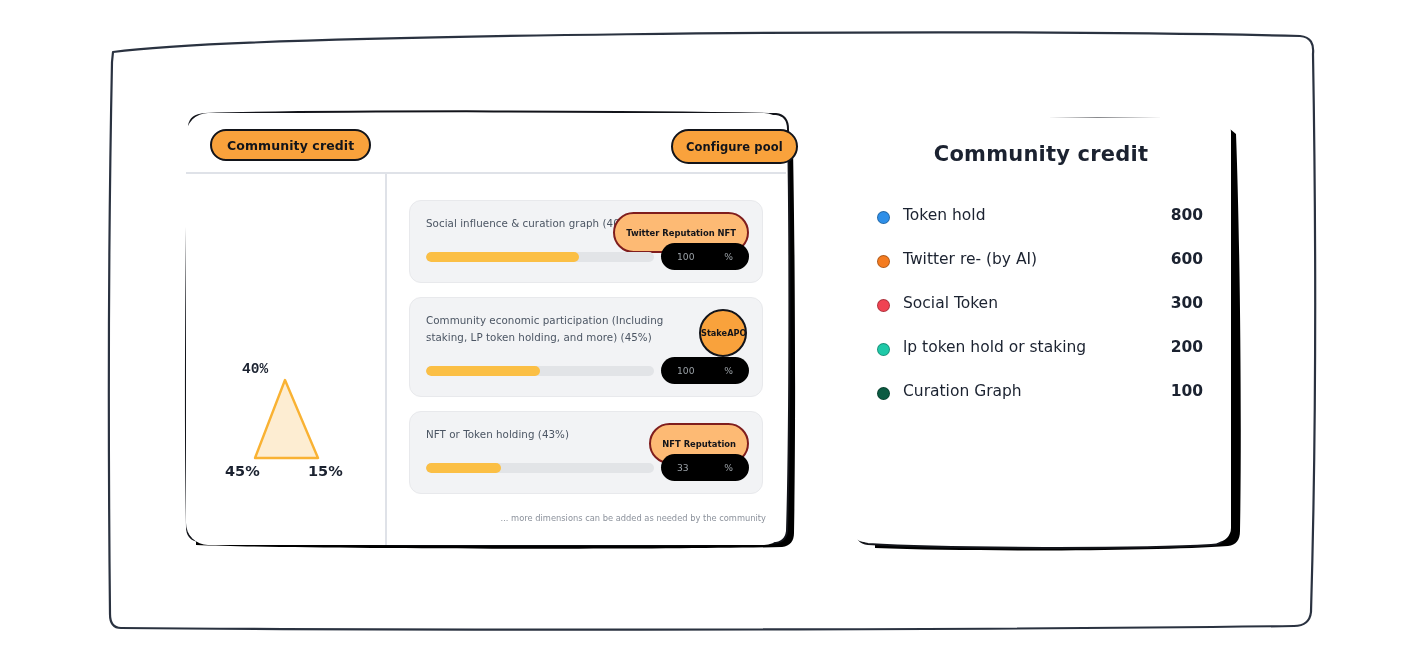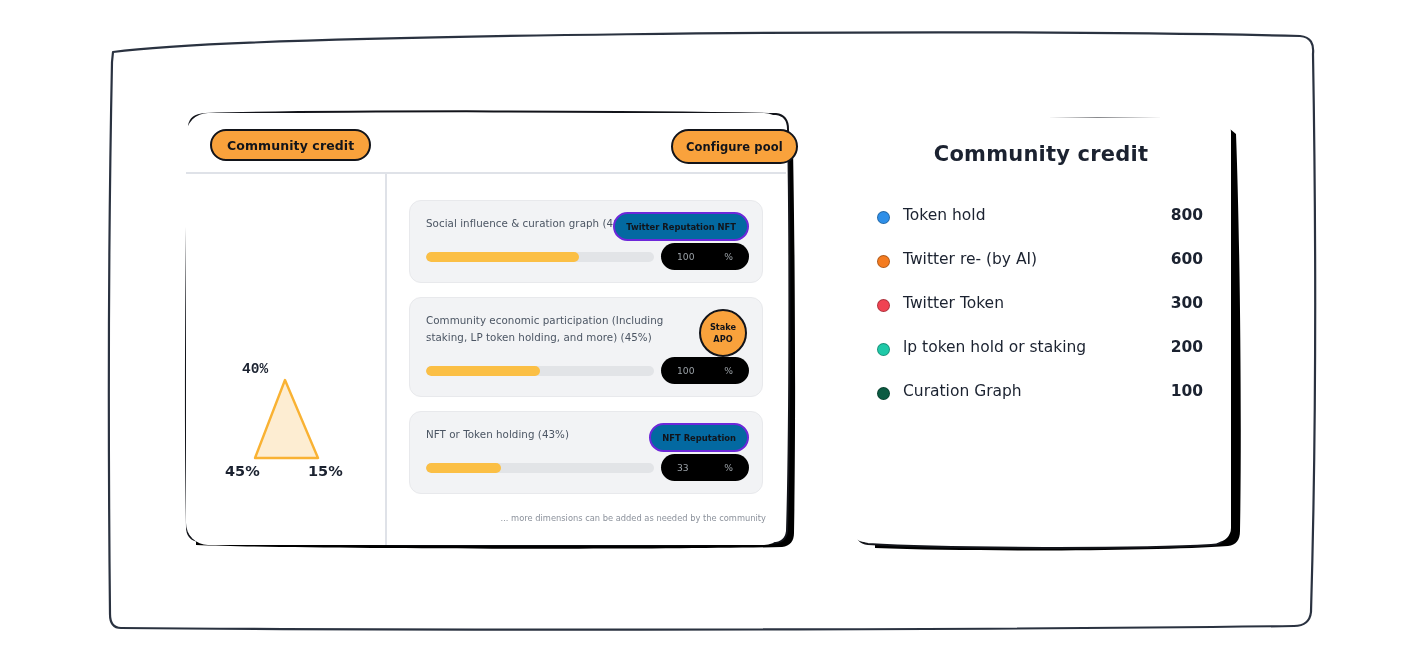"Twitter Reputation NFT" .badge-pill { background: #0369a1 -> #fdba74; border: 2px solid #6d28d9 -> 2px solid #7f1d1d; padding: 2px 11px -> 8px 11px }
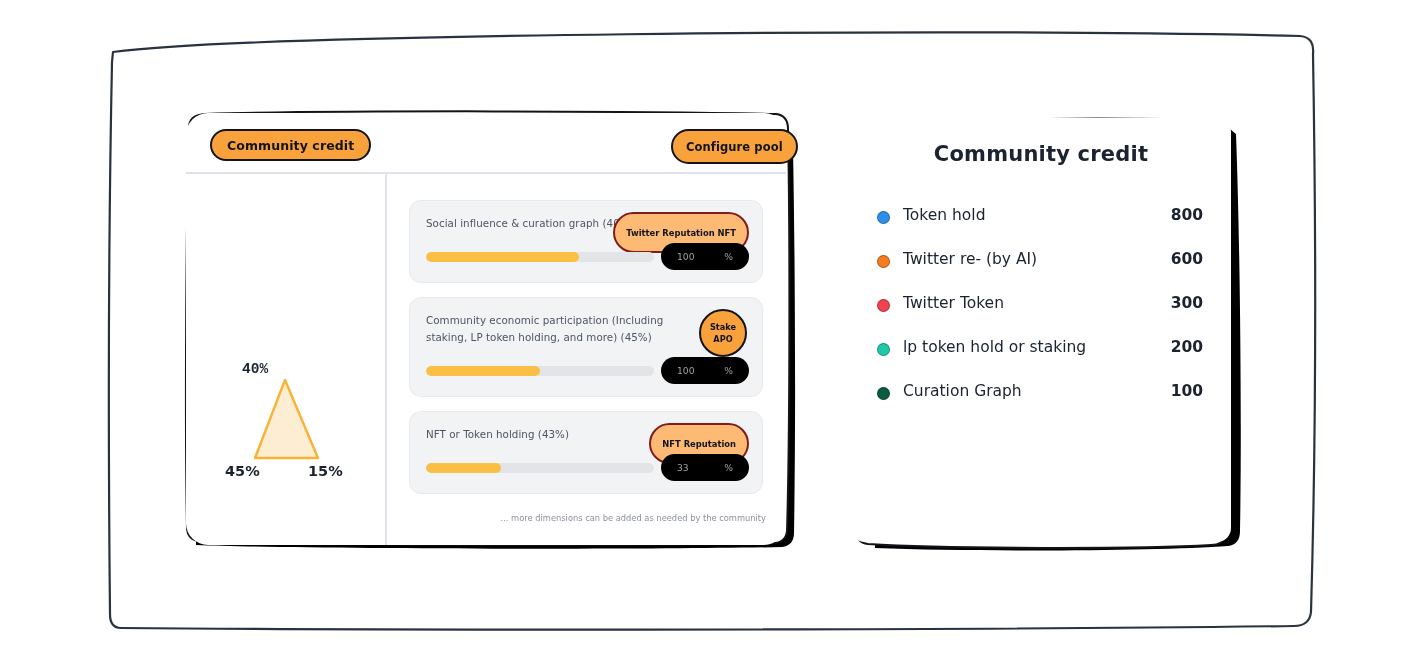"Twitter Token" span.legend-label { text: Twitter -> Social }
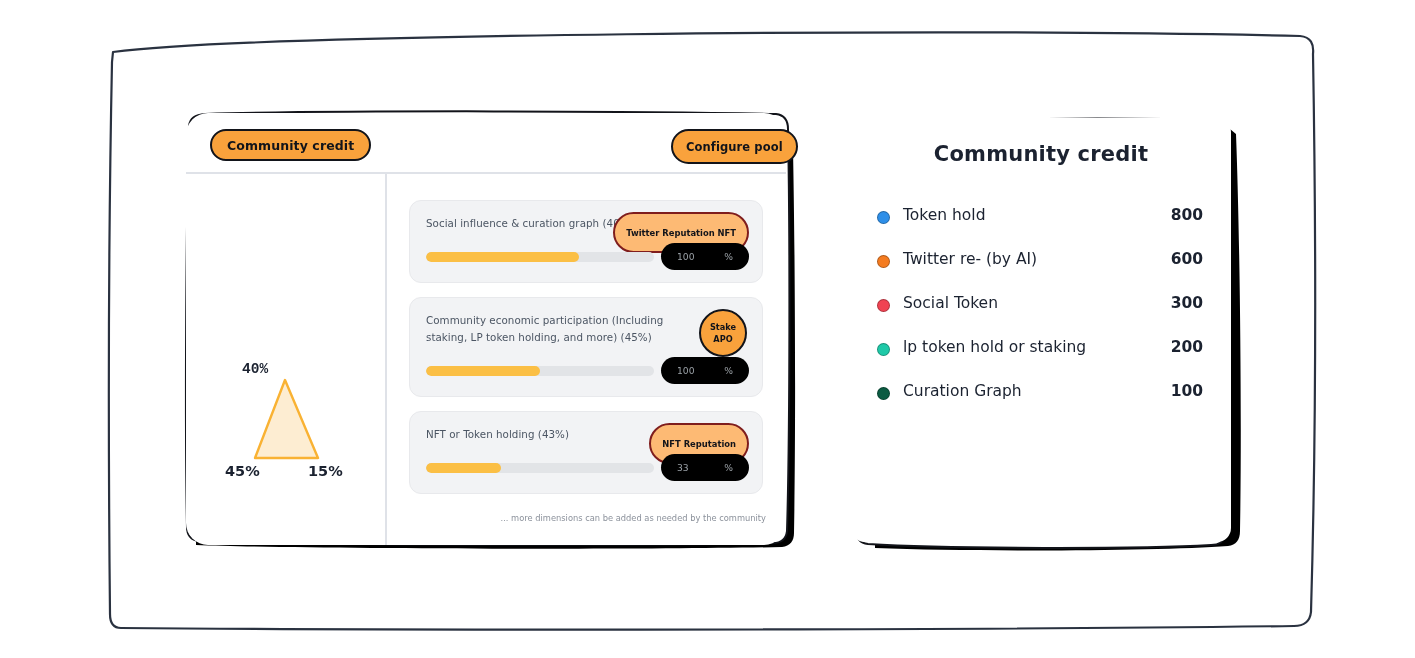"Stake" .badge-circle { flex-direction: column -> row; justify-content: center -> none }
